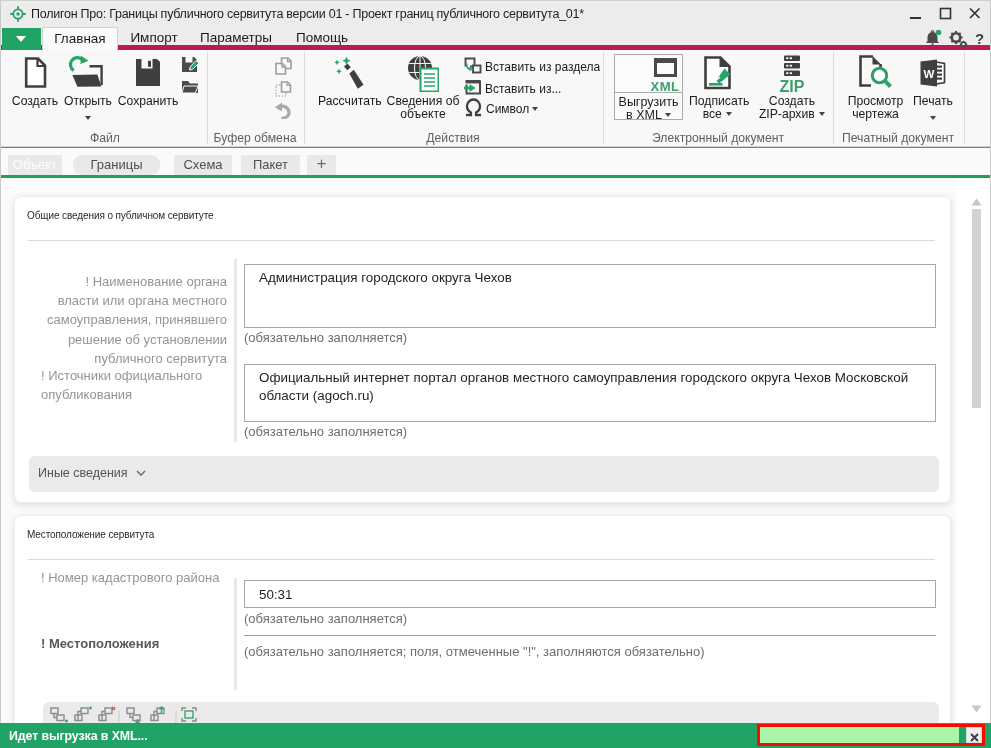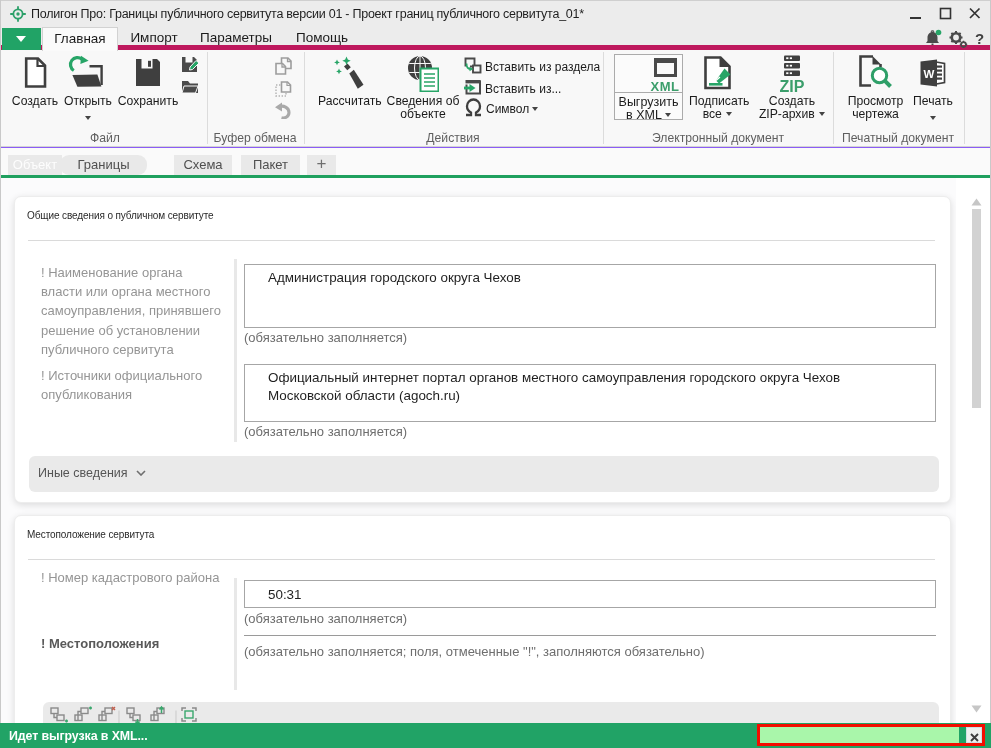"Границы" div.dtab { left: 60px -> 73px }
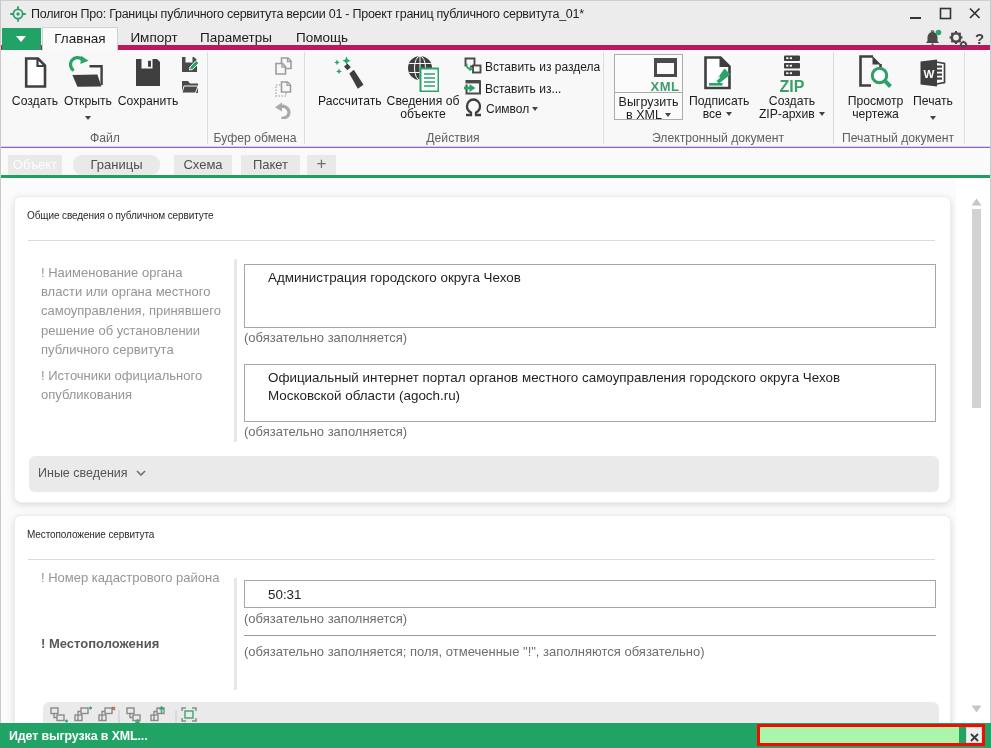"! Наименование органа власти или" div.flabel { text-align: none -> right; top: 66px -> 75px }
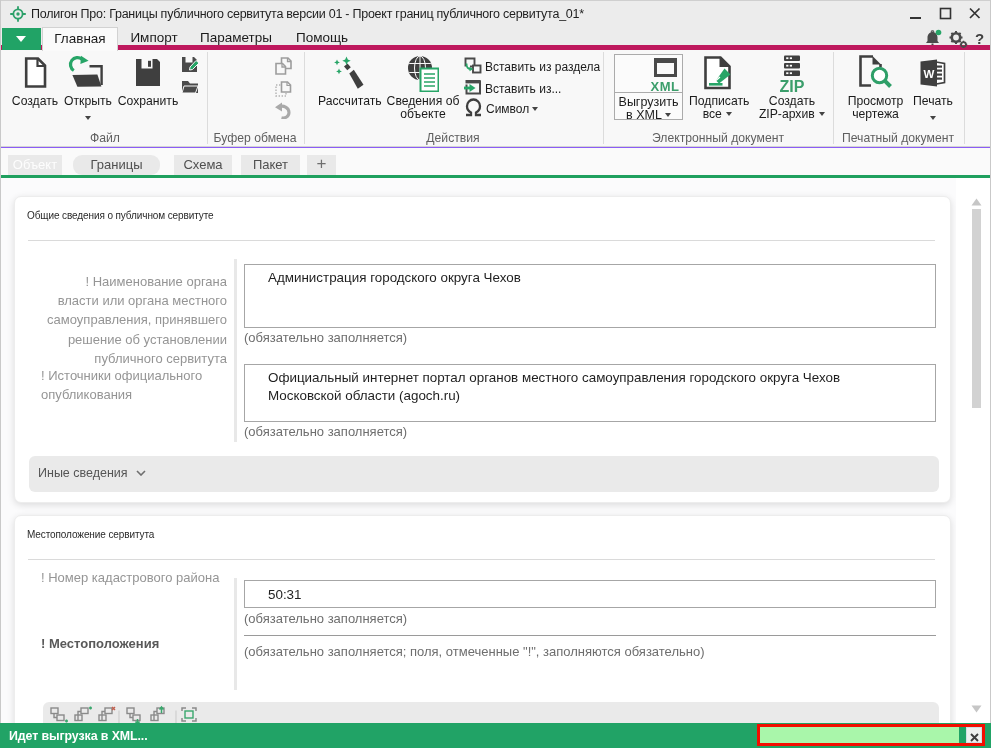"Администрация городского округа Чехов" .tarea { padding: 4px 23px -> 4px 14px }
